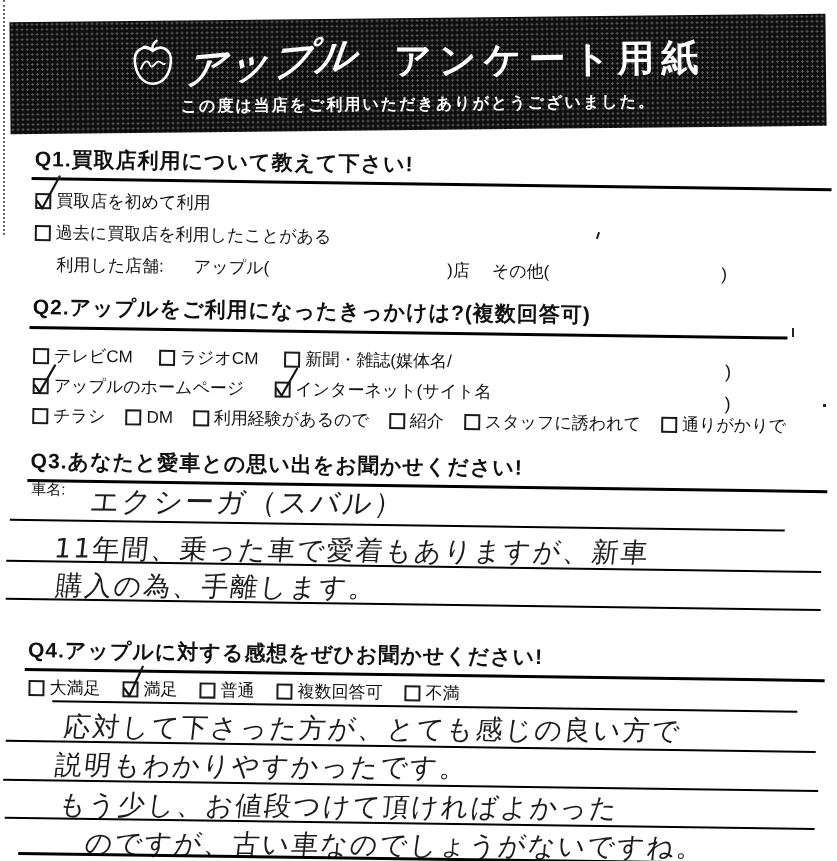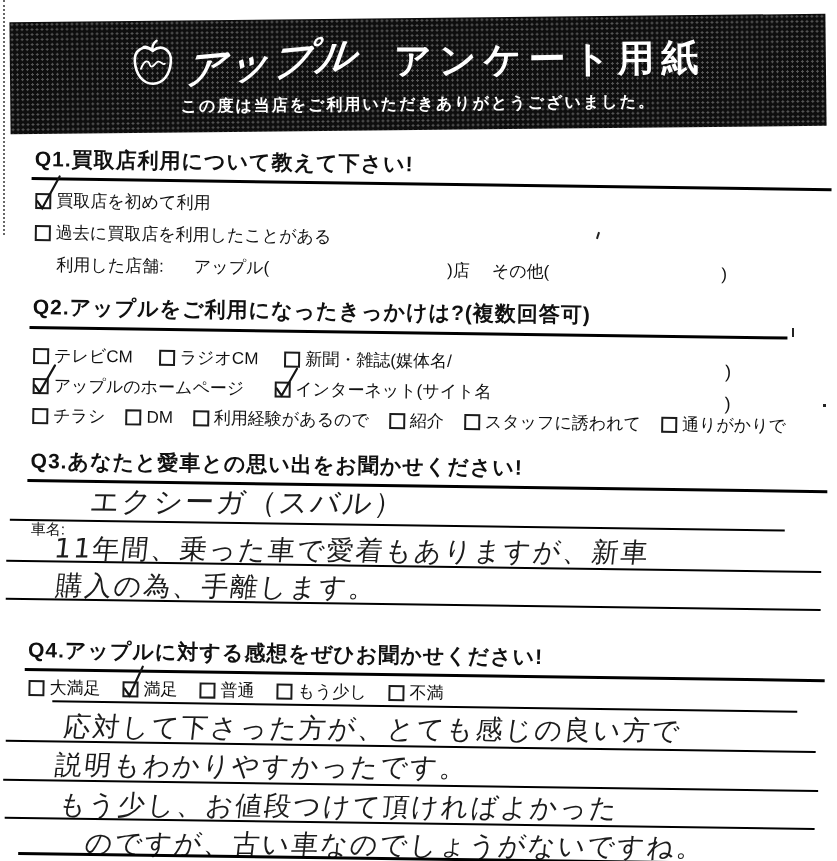"車名:" div.ptext { top: 520px -> 480px }
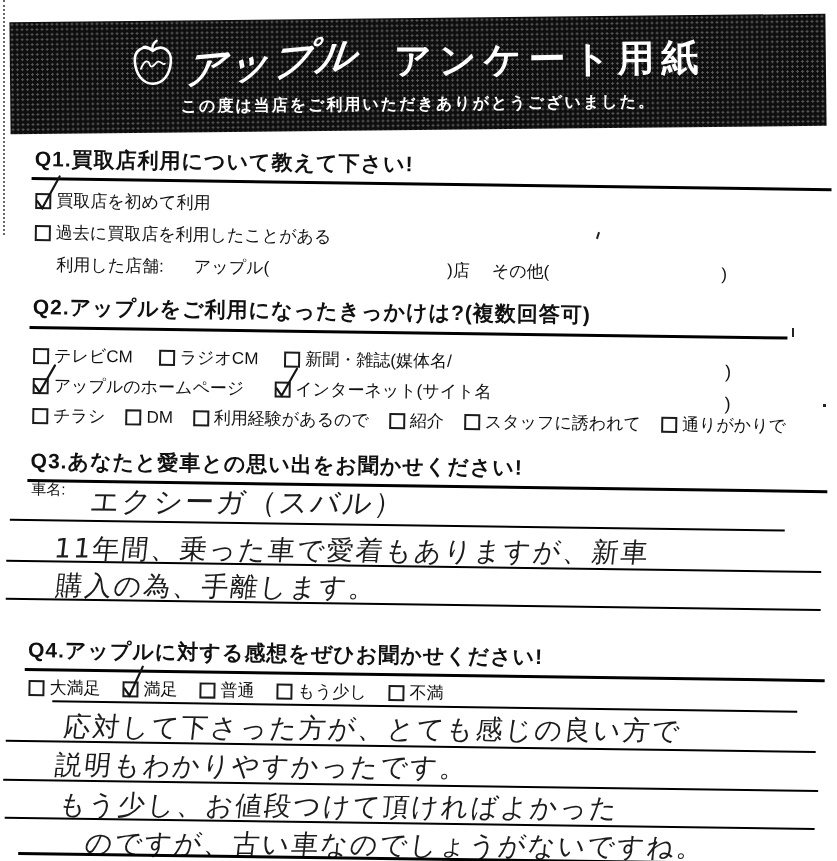"もう少し" span { text: もう少し -> 複数回答可 }
